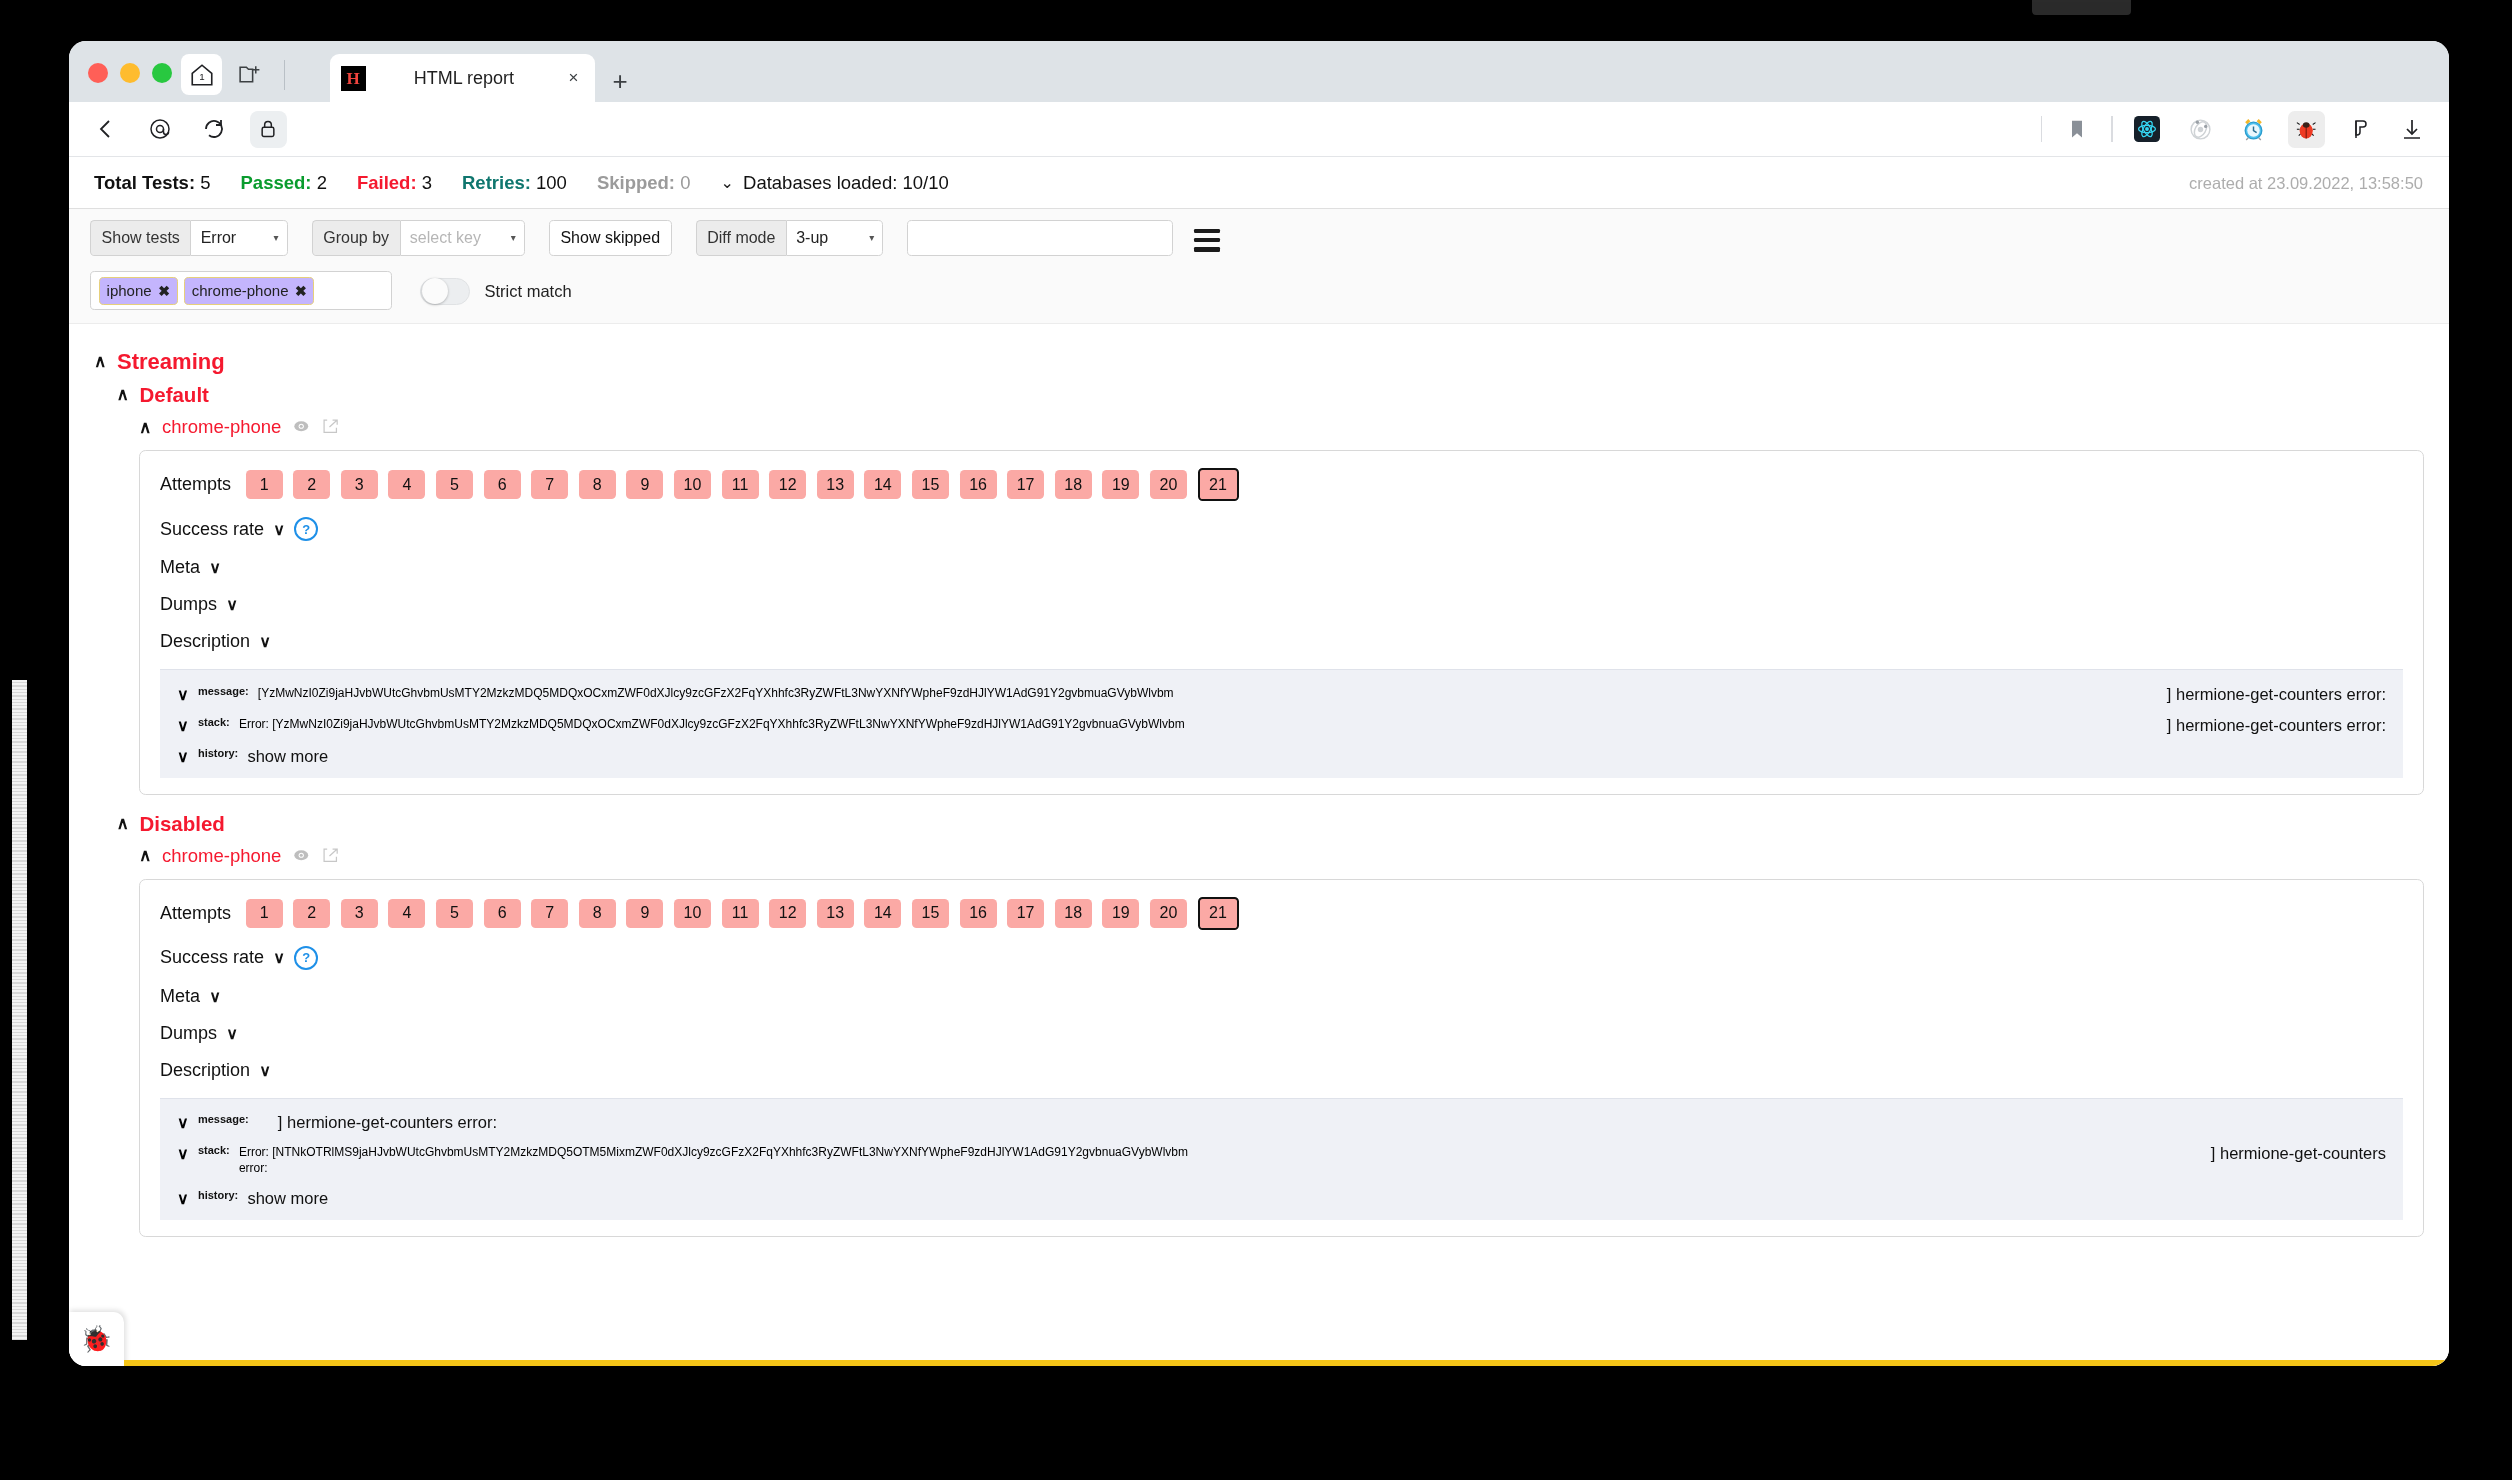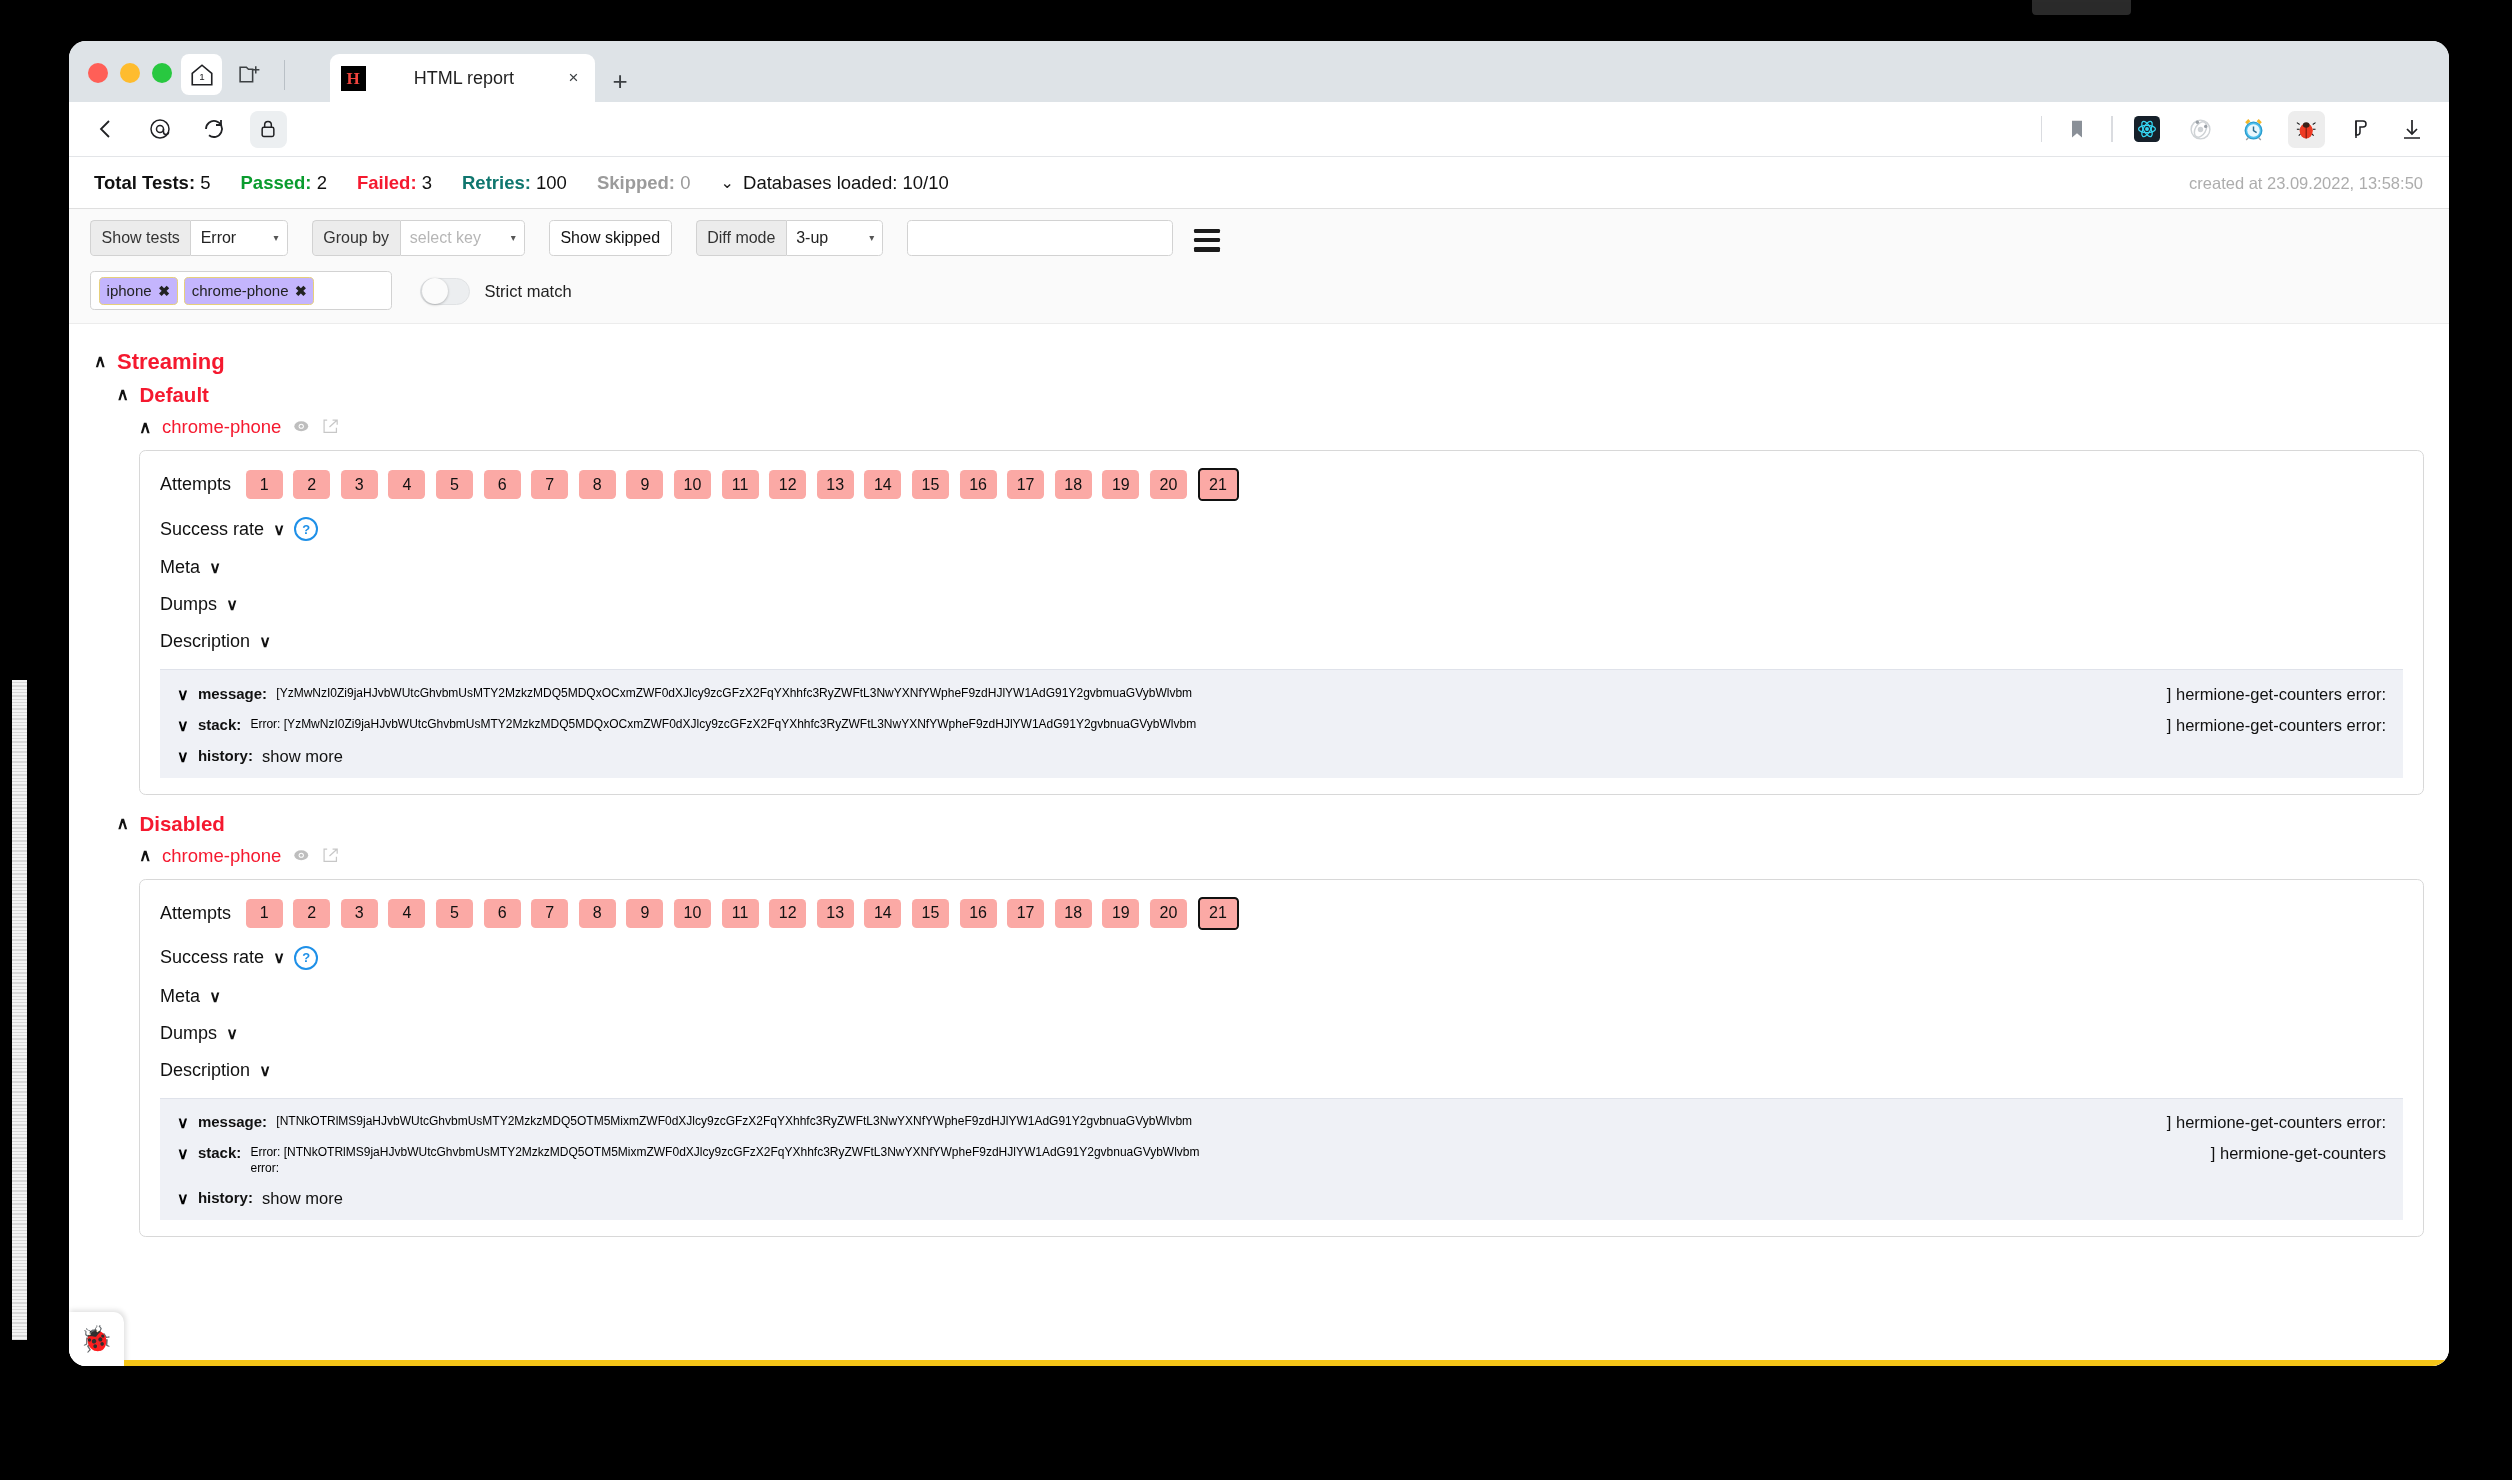"message:" .ekey { font-size: 15px -> 11px }
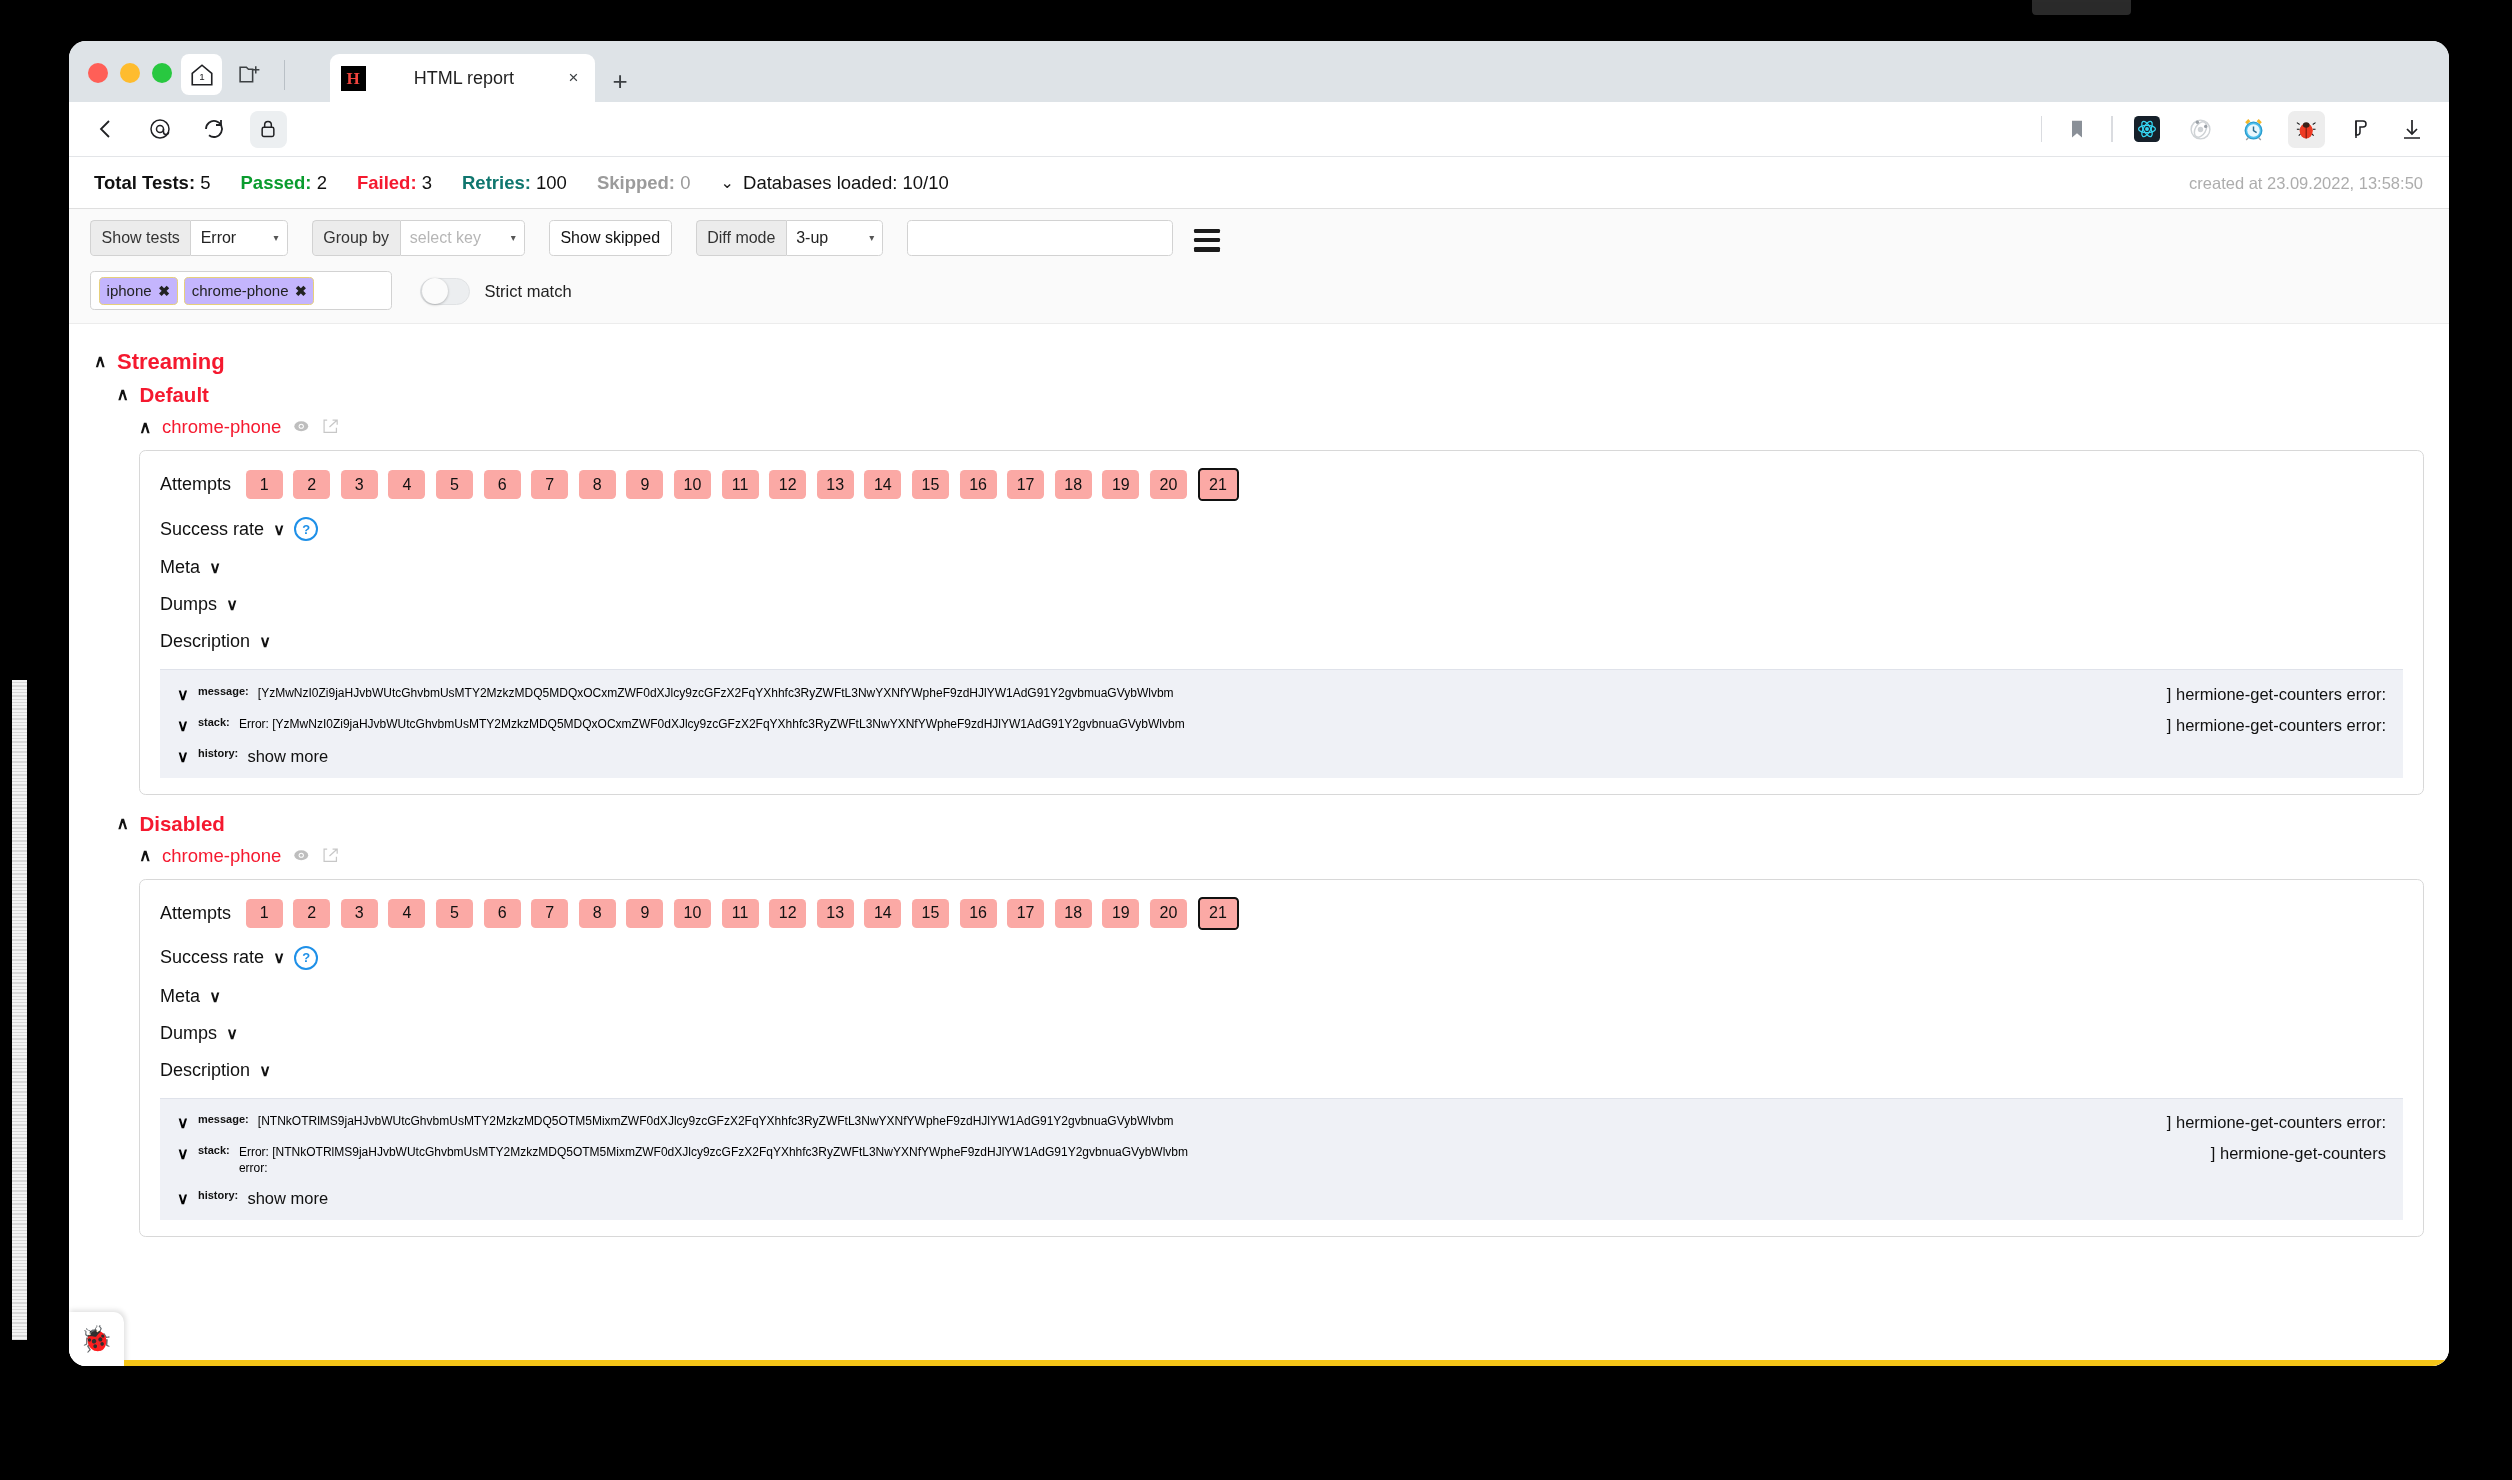"[NTNkOTRlMS9jaHJvbWUtcGhvbmUsMTY2MzkzMDQ" span.eval { html: <span>[NTNkOTRlMS9jaHJvbWUtcGhvbmUsMTY2MzkzMDQ5OTM5MixmZWF0dXJlcy9zcGFzX2FqYXhhfc3RyZWFtL3NwYXNfYWpheF9zdHJlYW1AdG91Y2gvbnuaGVybWlvbm</span> -> none }
